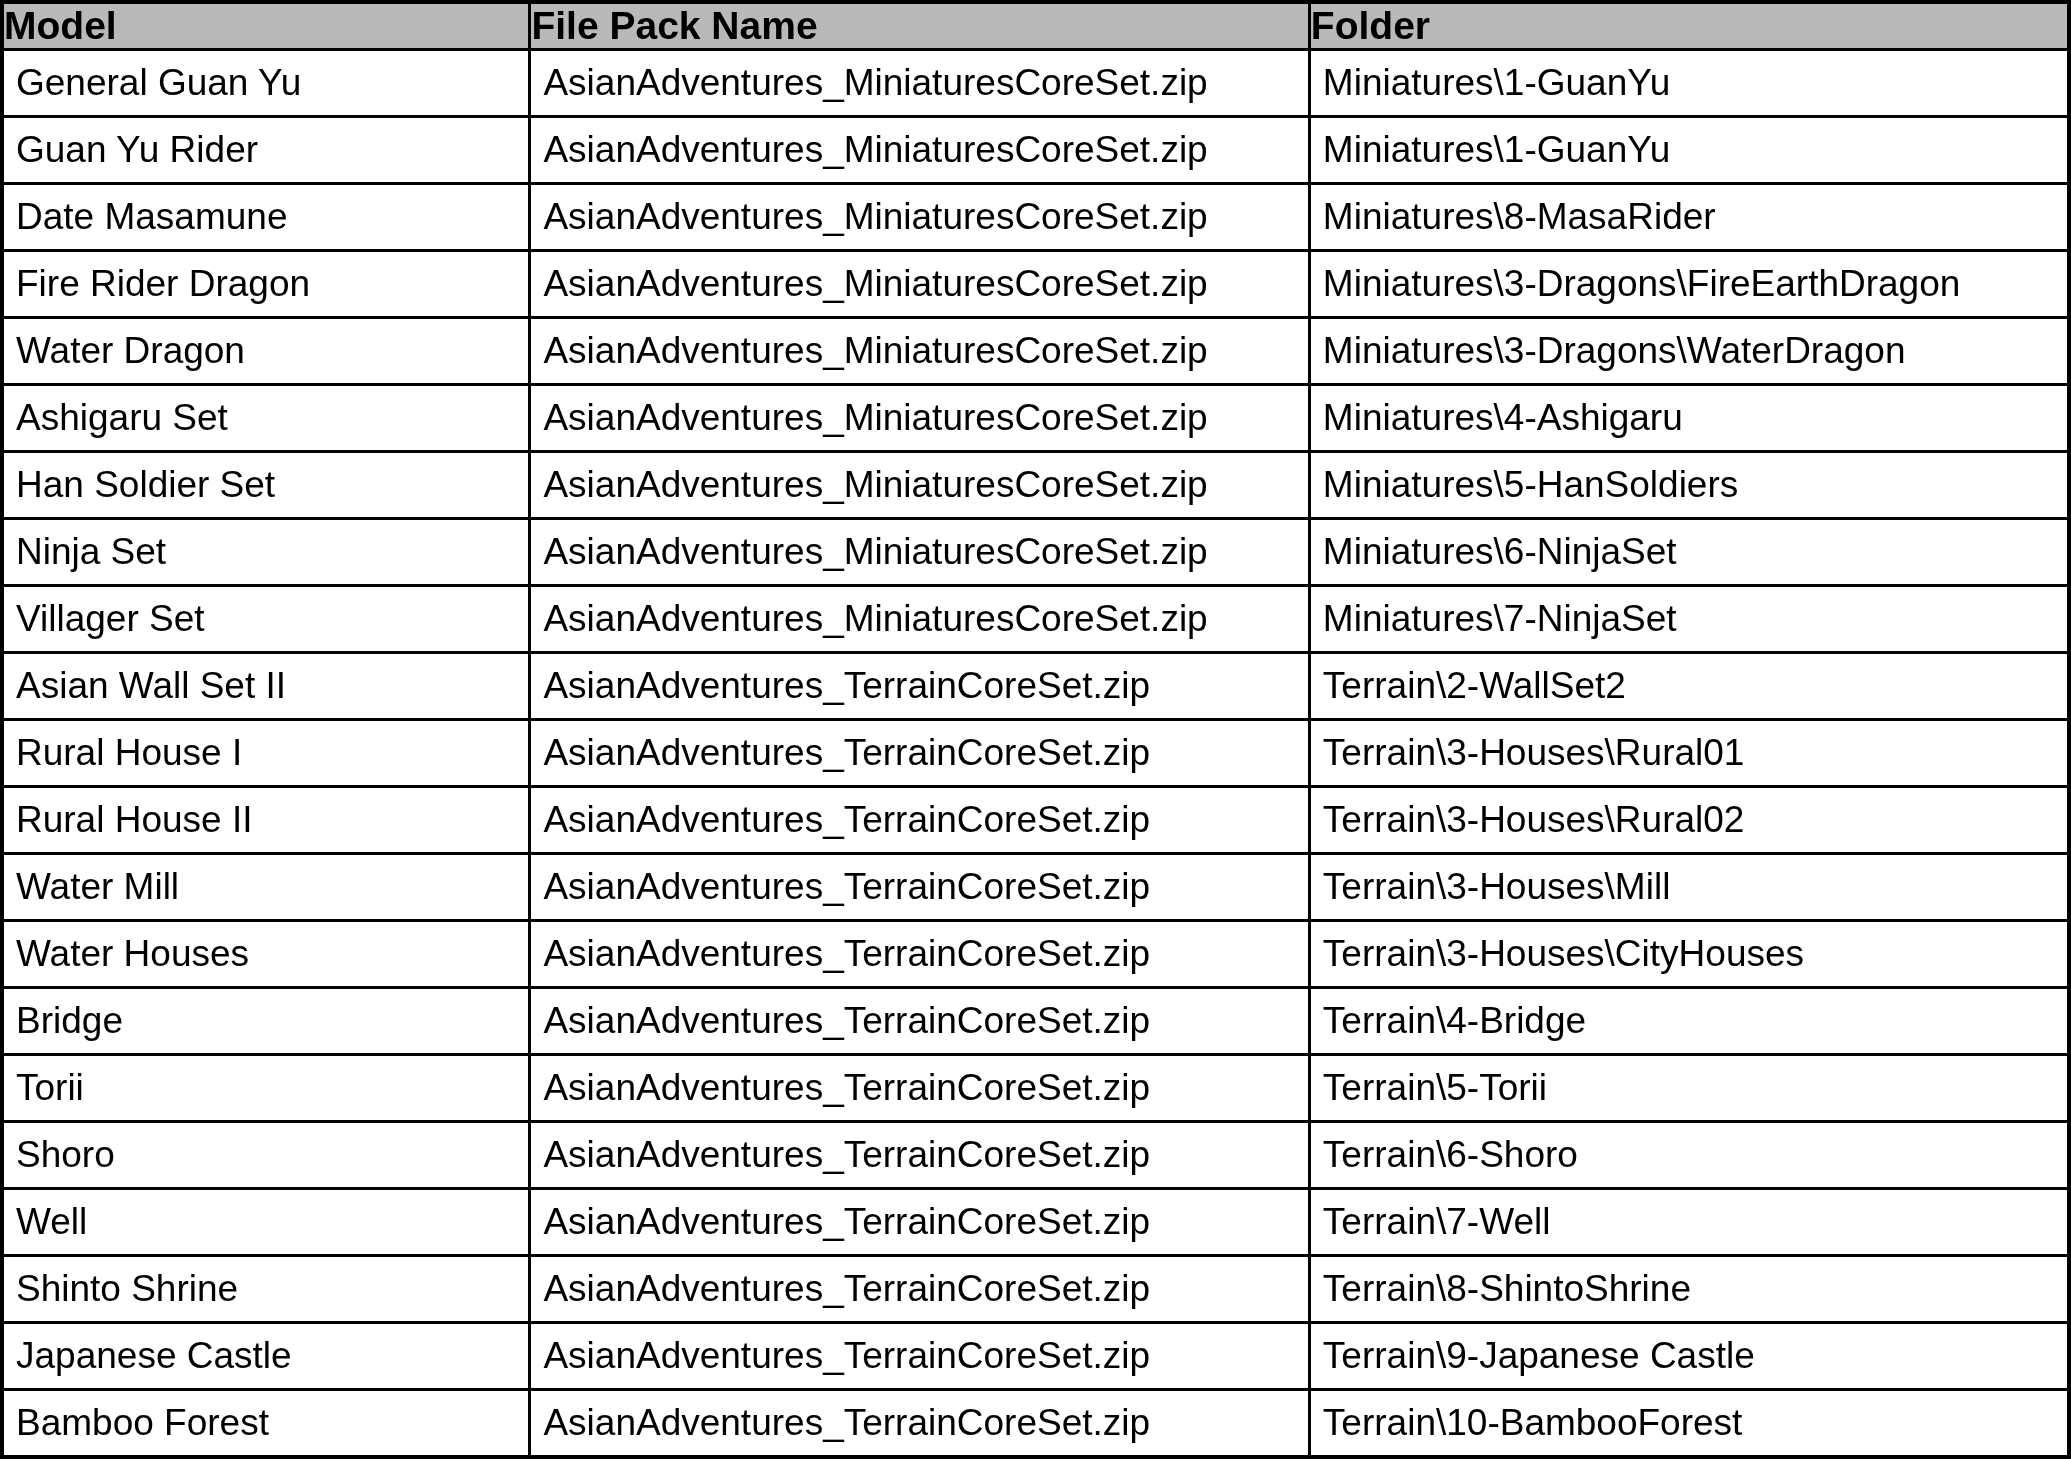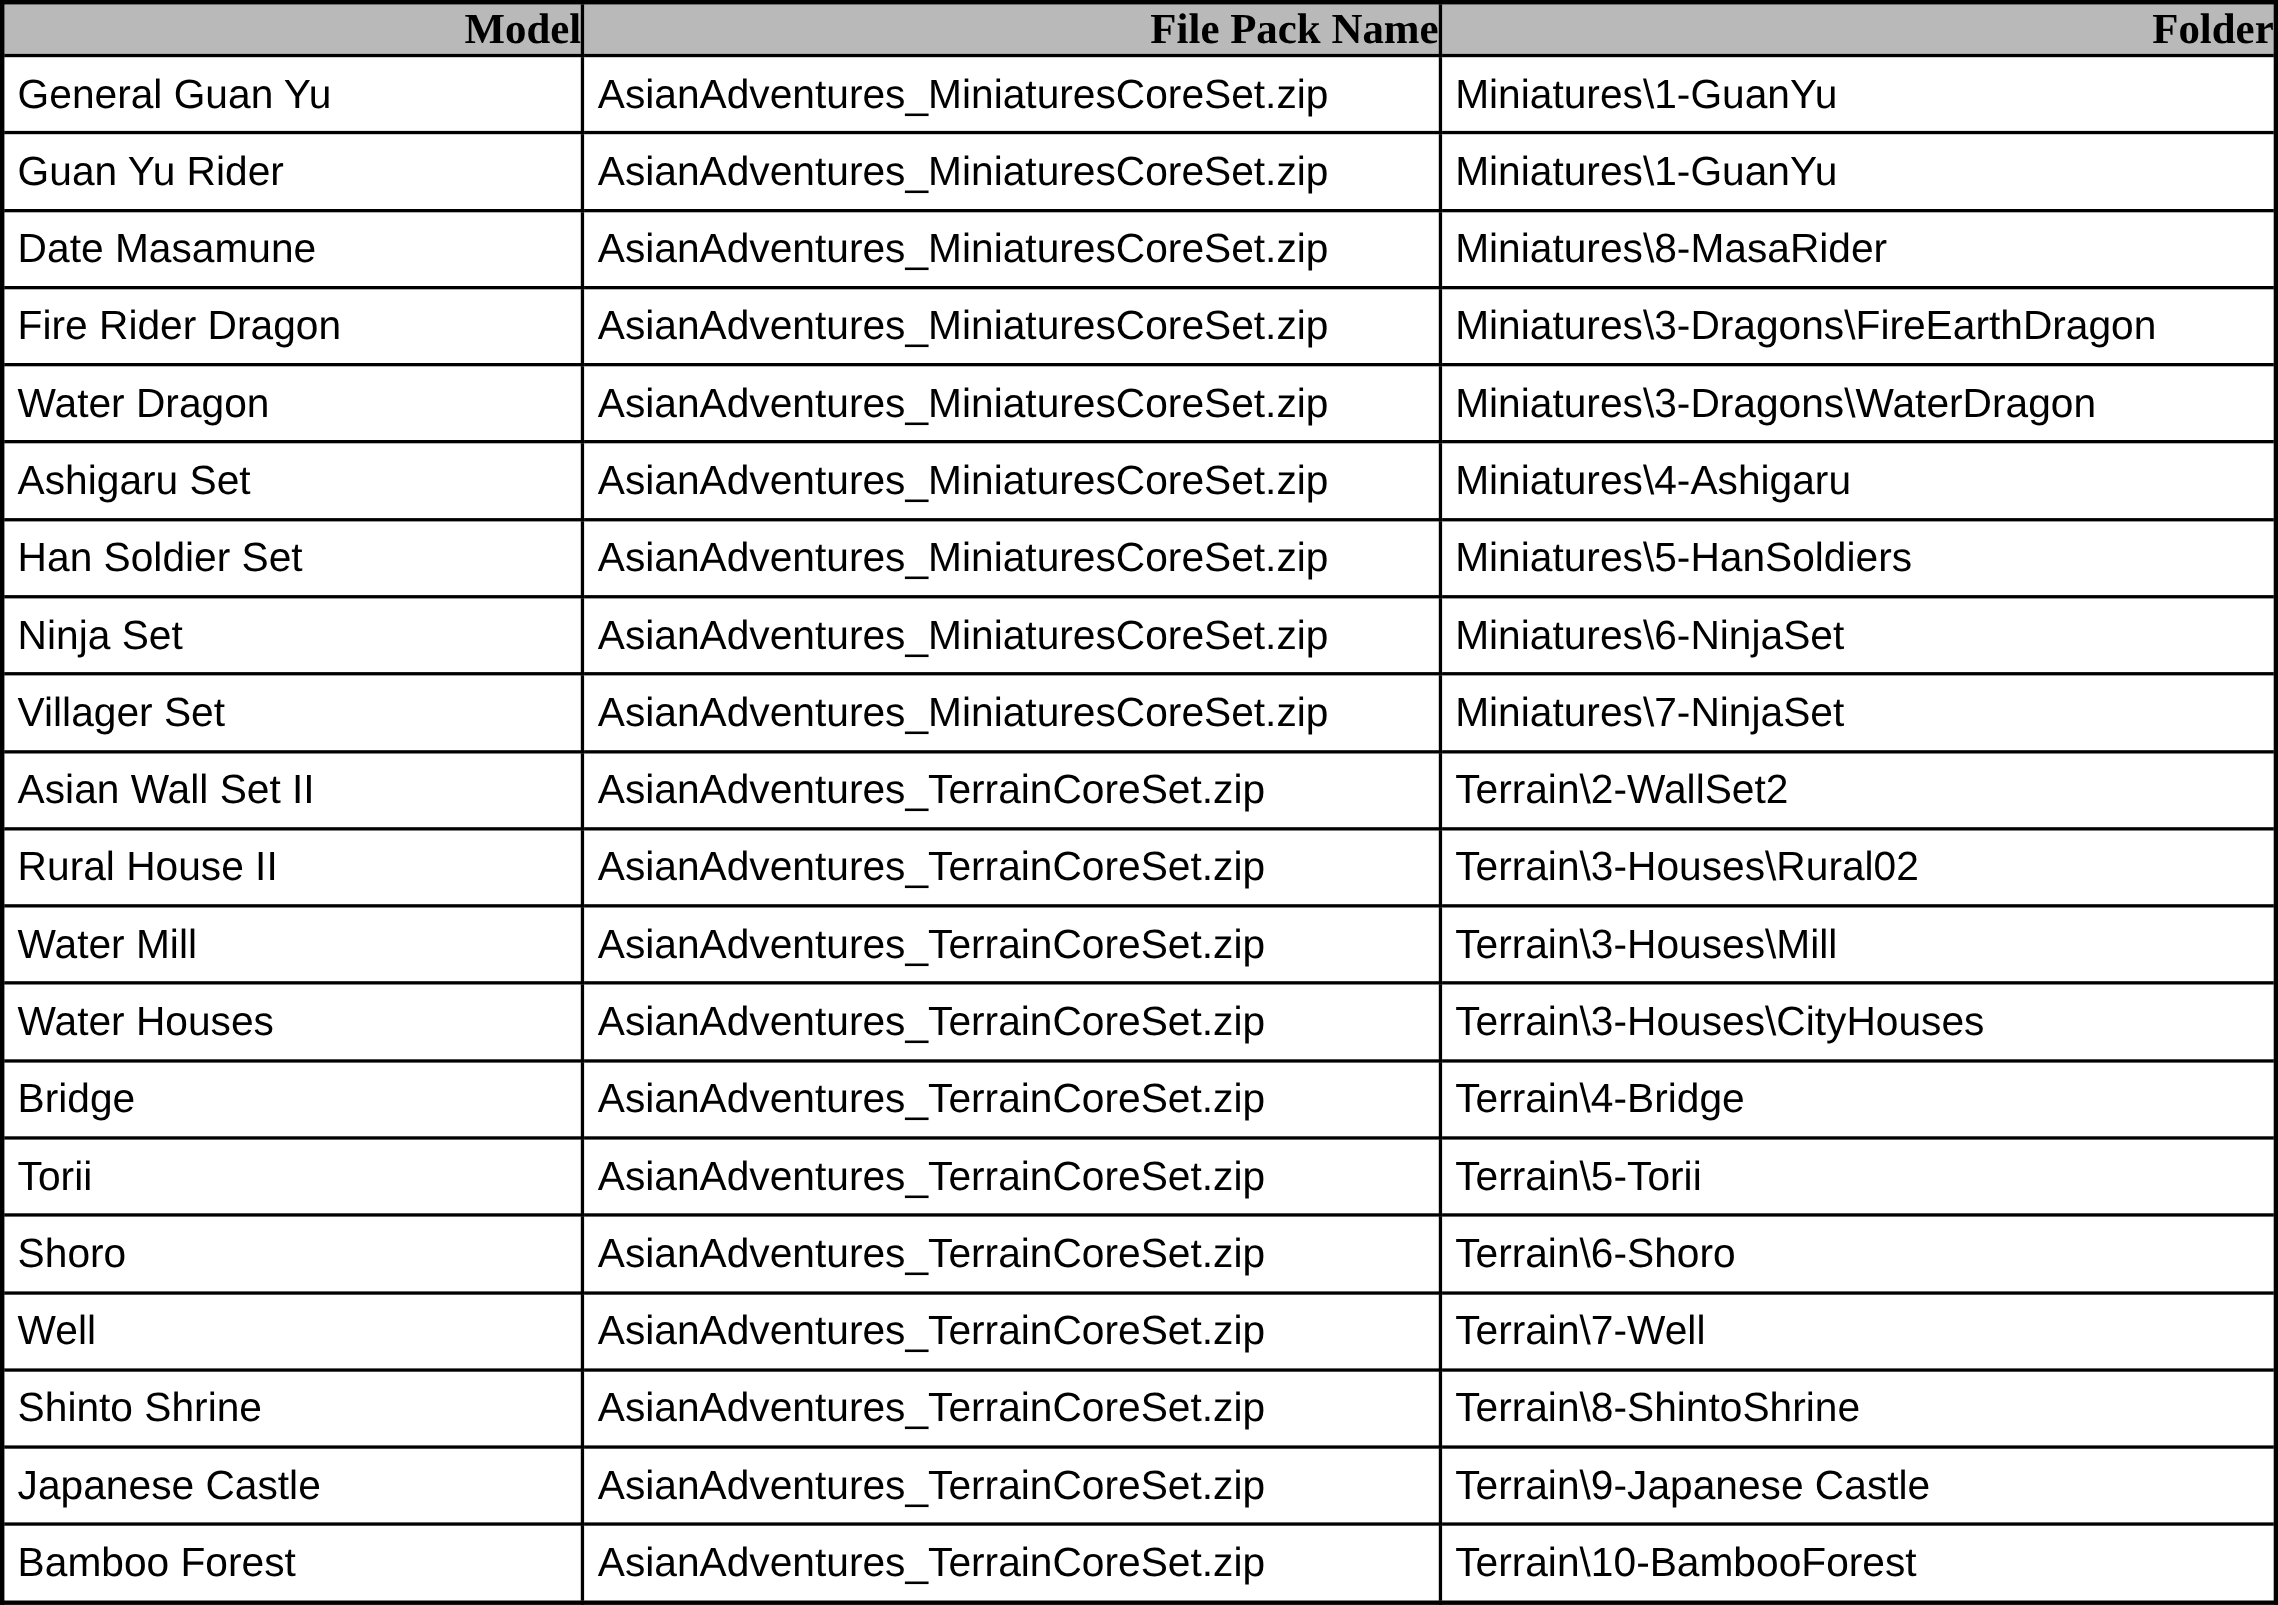"Model" th { font-family: Liberation Serif, serif -> none; text-align: right -> left }
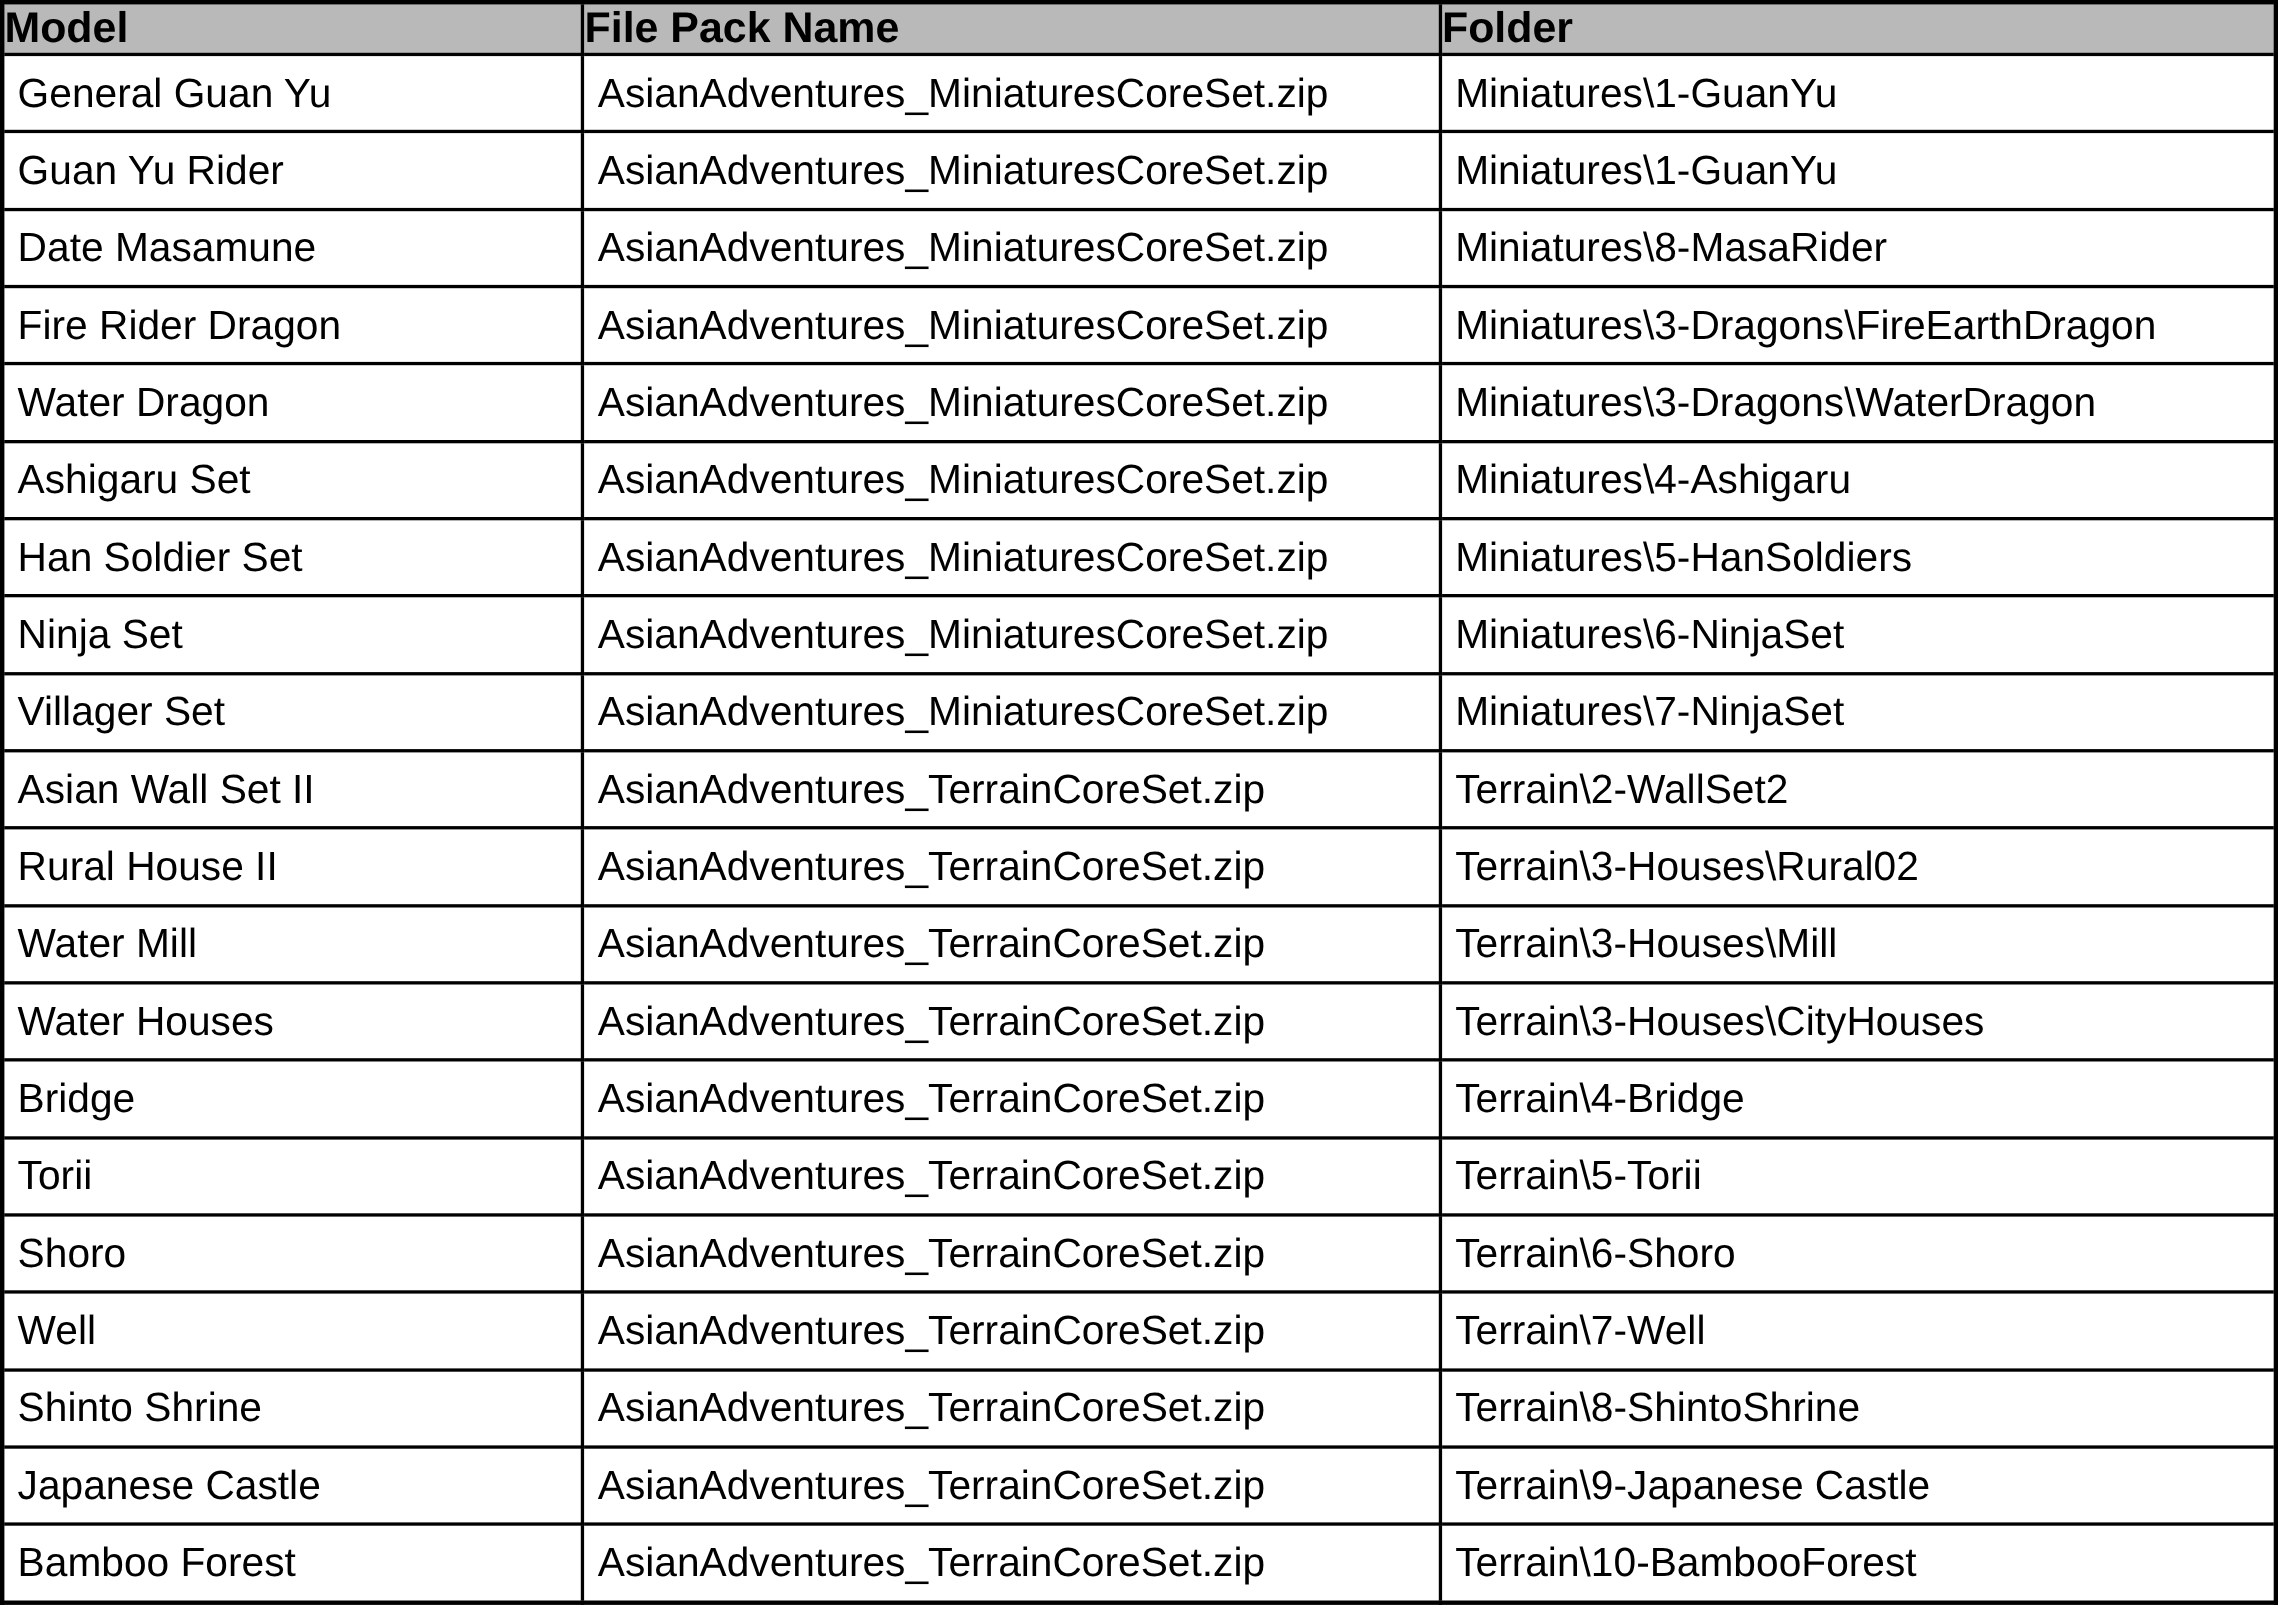"Rural House I" tr { html: none -> <tr> <td>Rural House I</td> <td>AsianAdventures_TerrainCoreSet.zip</td> <td>Terrain\3-Houses\Rural01</td> </tr> }
